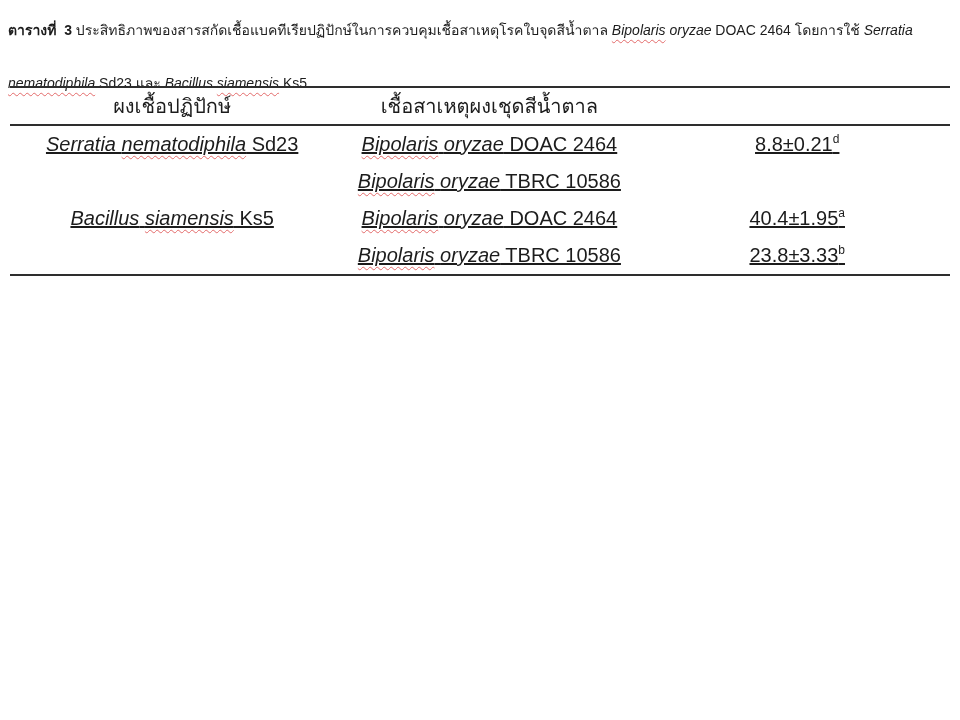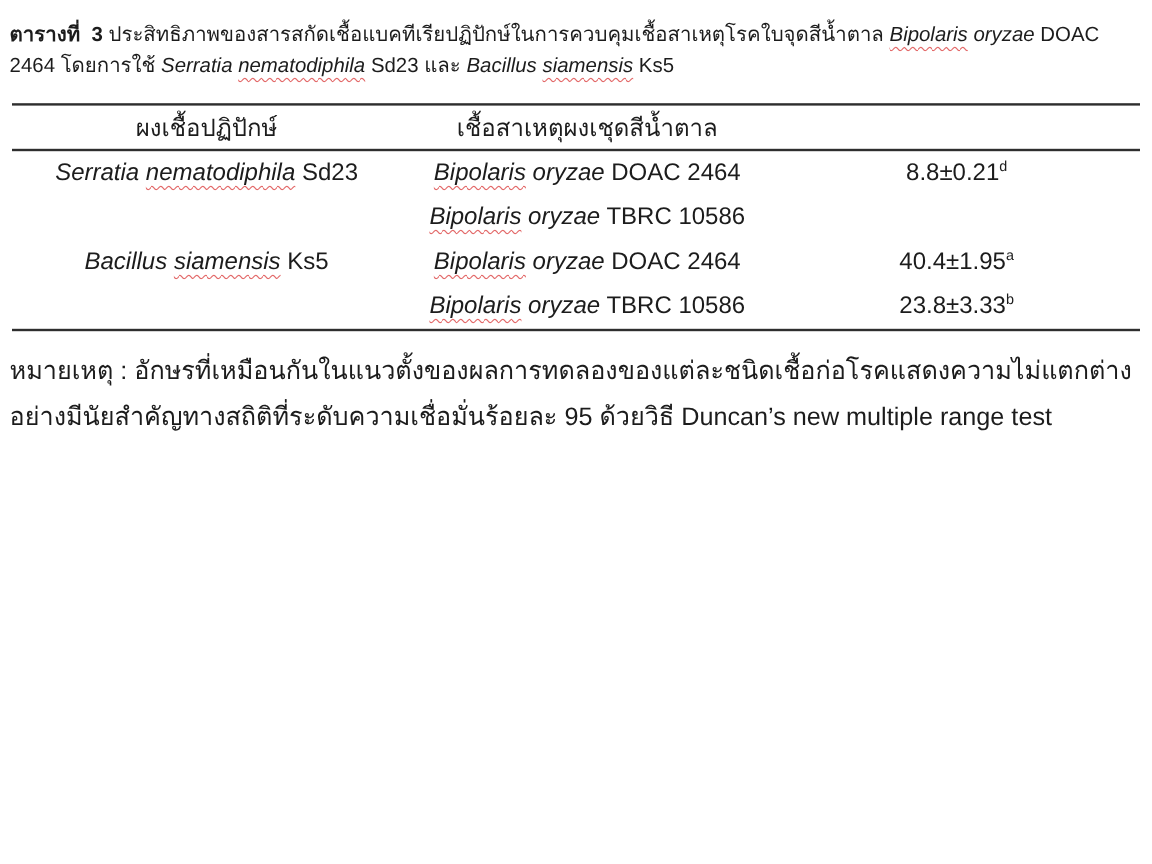"ตารางที่ 3" .caption { font-size: 17px -> 14px; line-height: 26px -> 53px; top: 16px -> 4px }
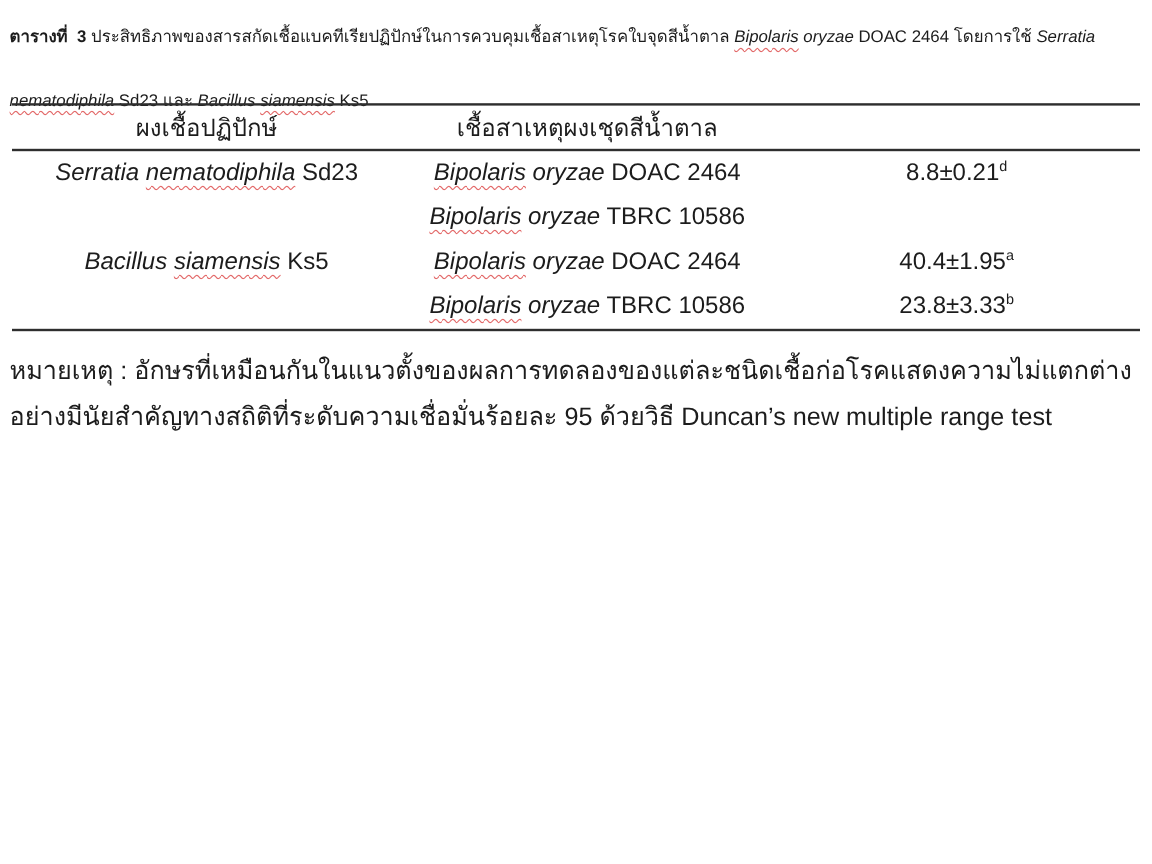"Serratia nematodiphila Sd23" .trow { text-decoration: none -> underline }
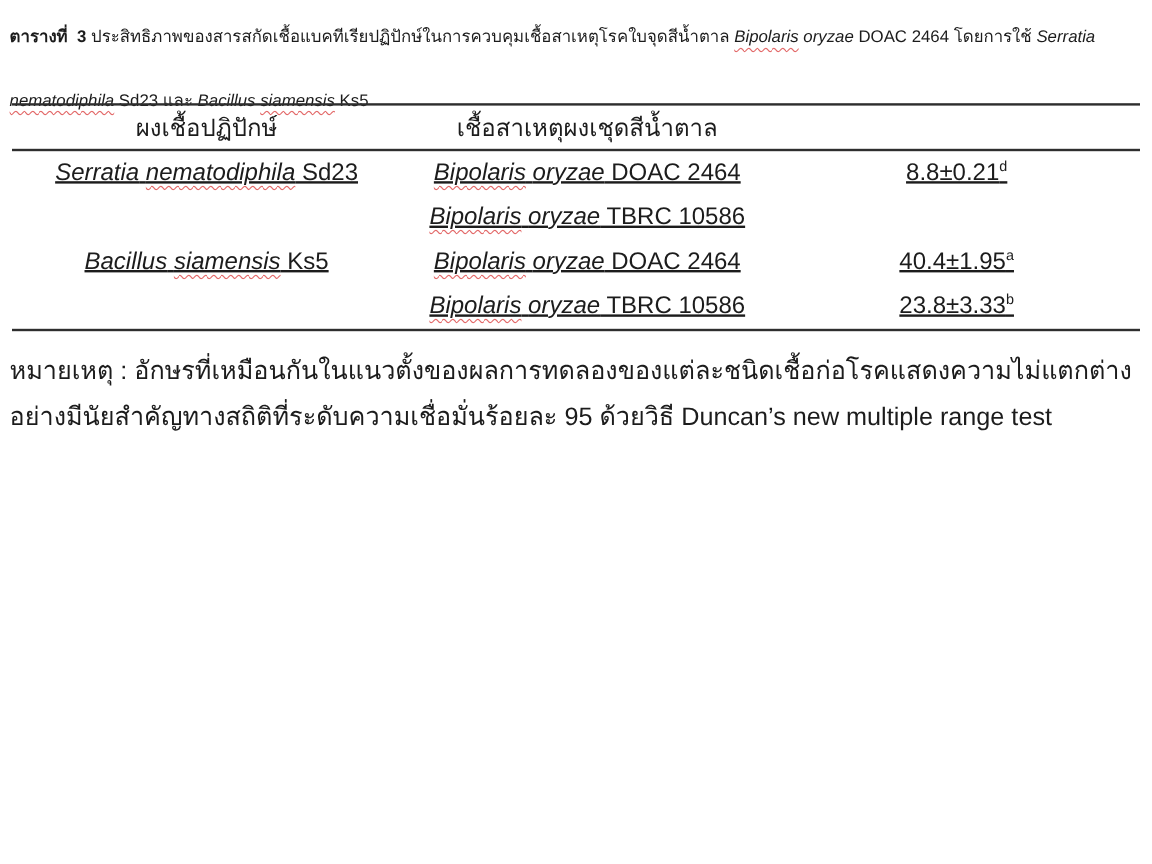"หมายเหตุ :" p.note { html: <p>หมายเหตุ : อักษรที่เหมือนกันในแนวตั้งของผลการทดลองของแต่ละชนิดเชื้อก่อโรคแสดงความไม่แตกต่างอย่างมีนัยสำคัญทางสถิติที่ระดับความเชื่อมั่นร้อยละ 95 ด้วยวิธี Duncan’s new multiple range test</p> -> none }
